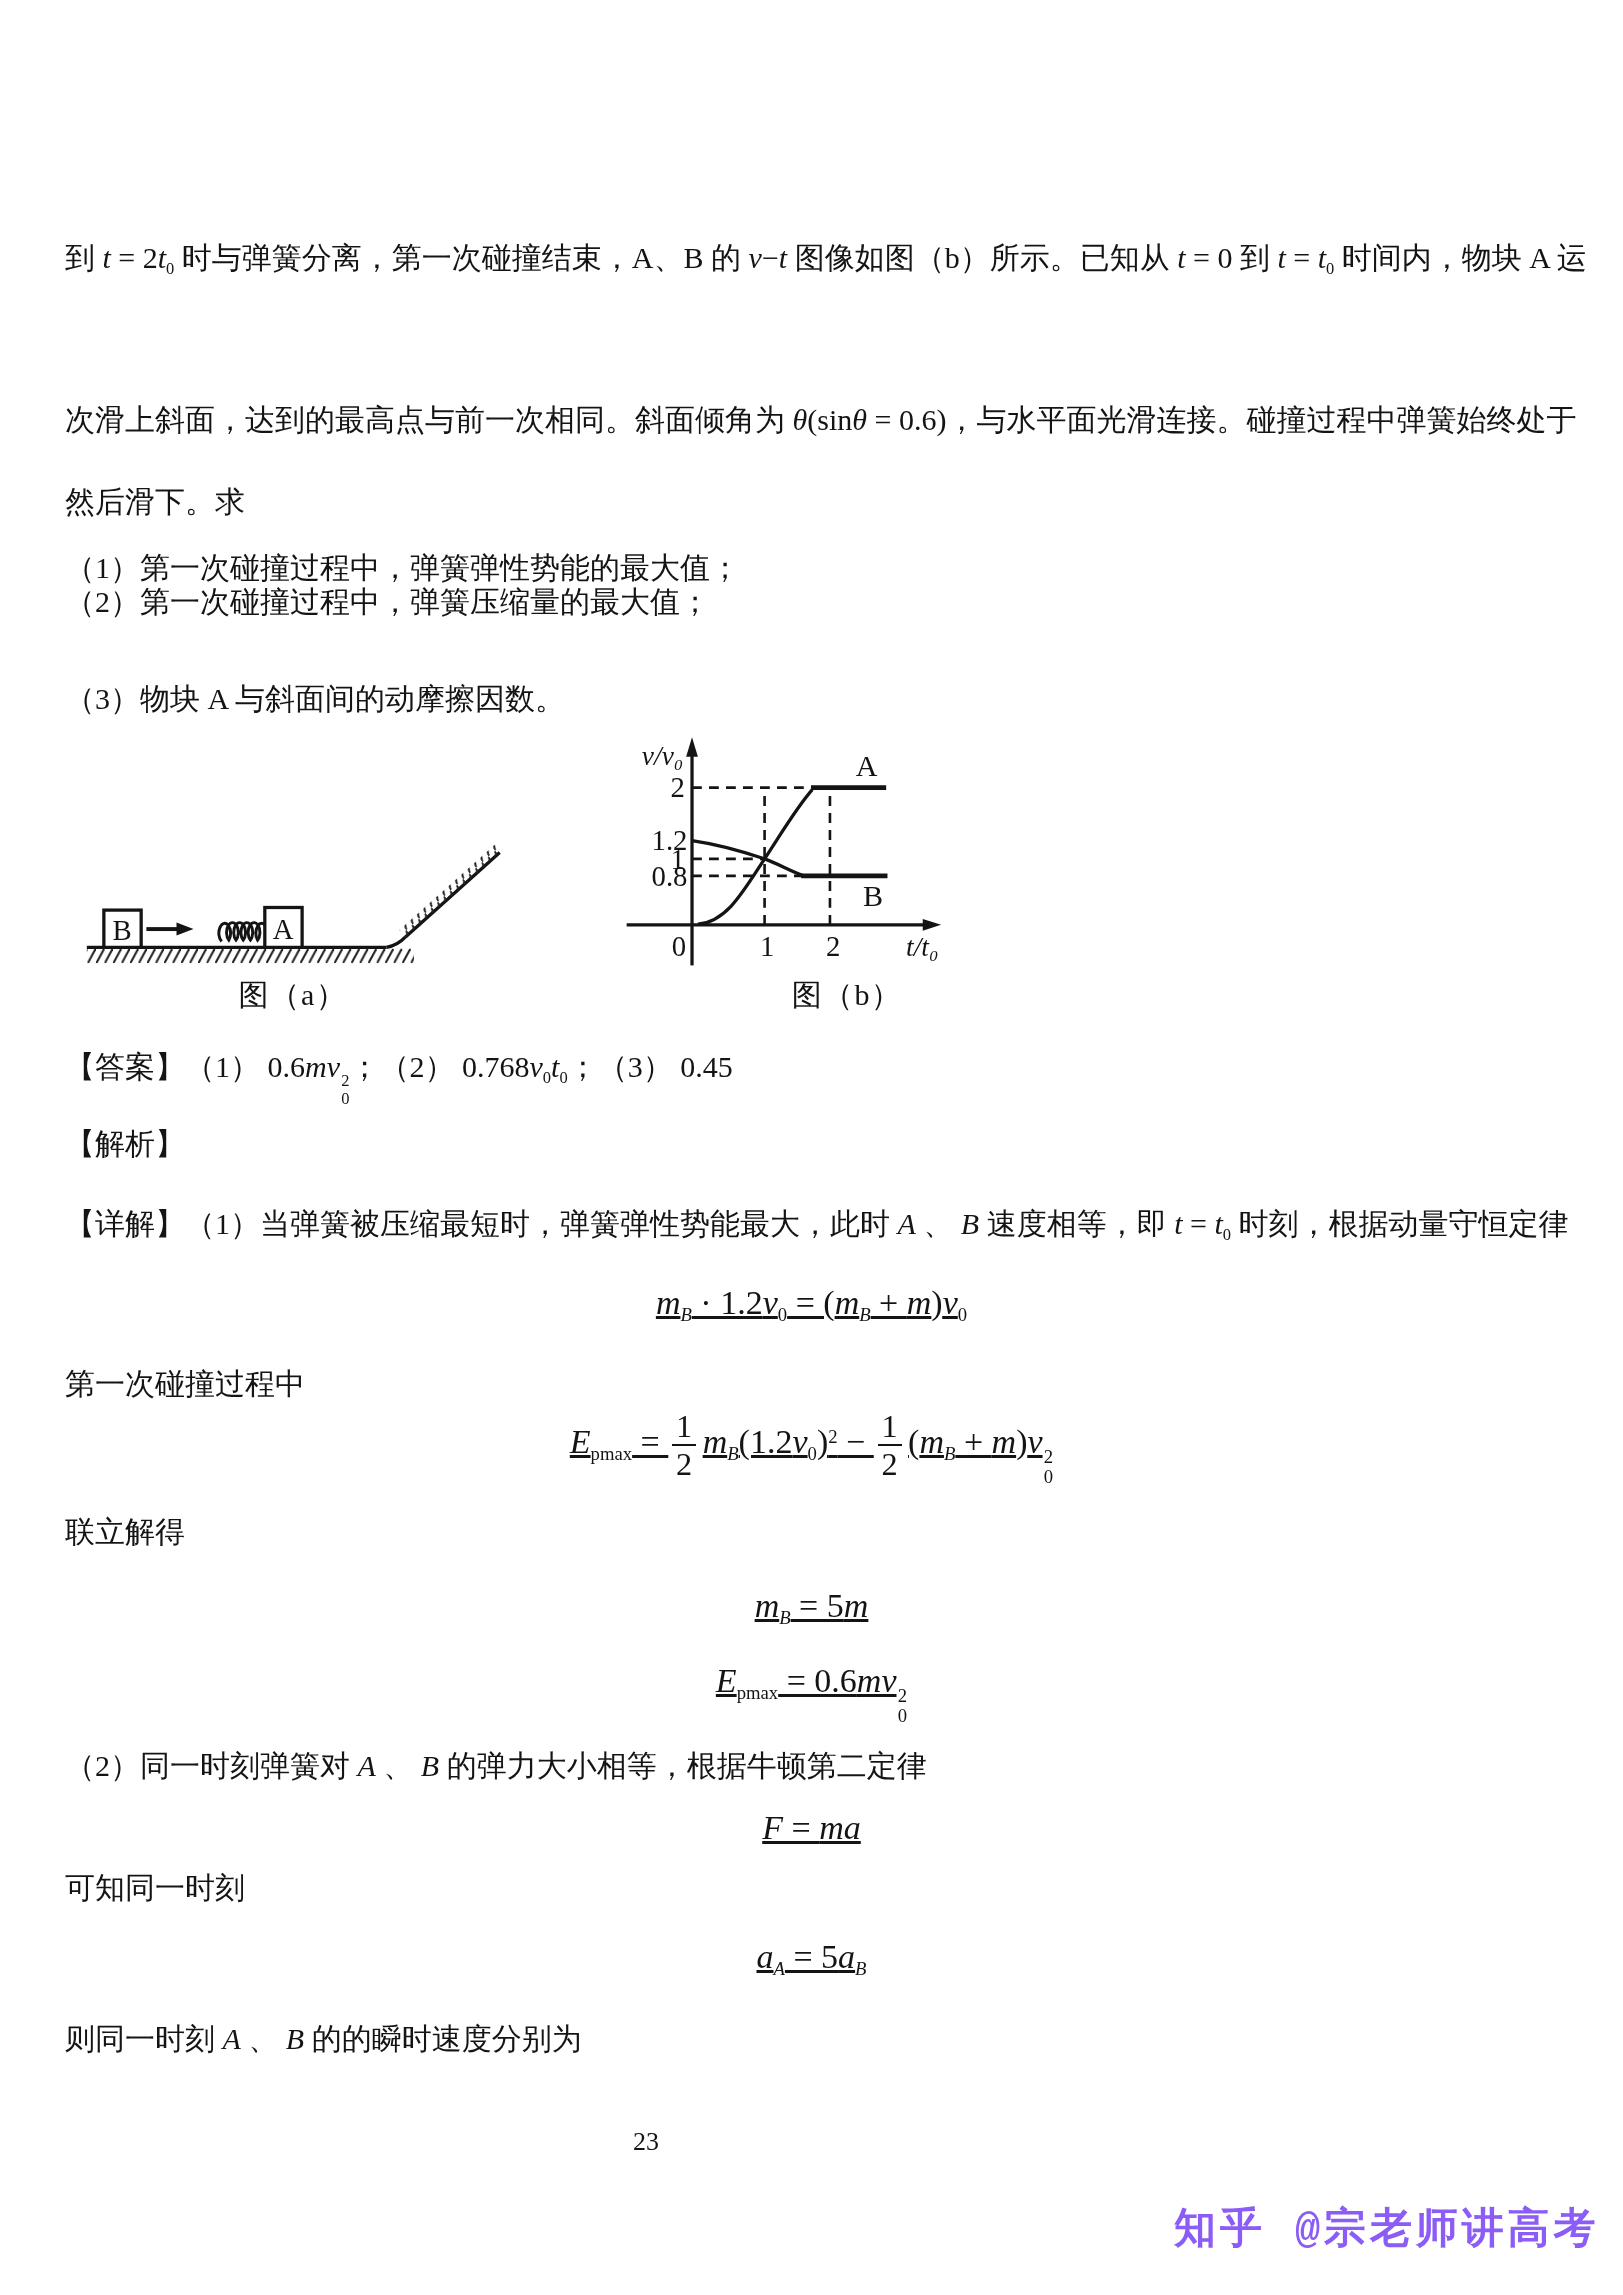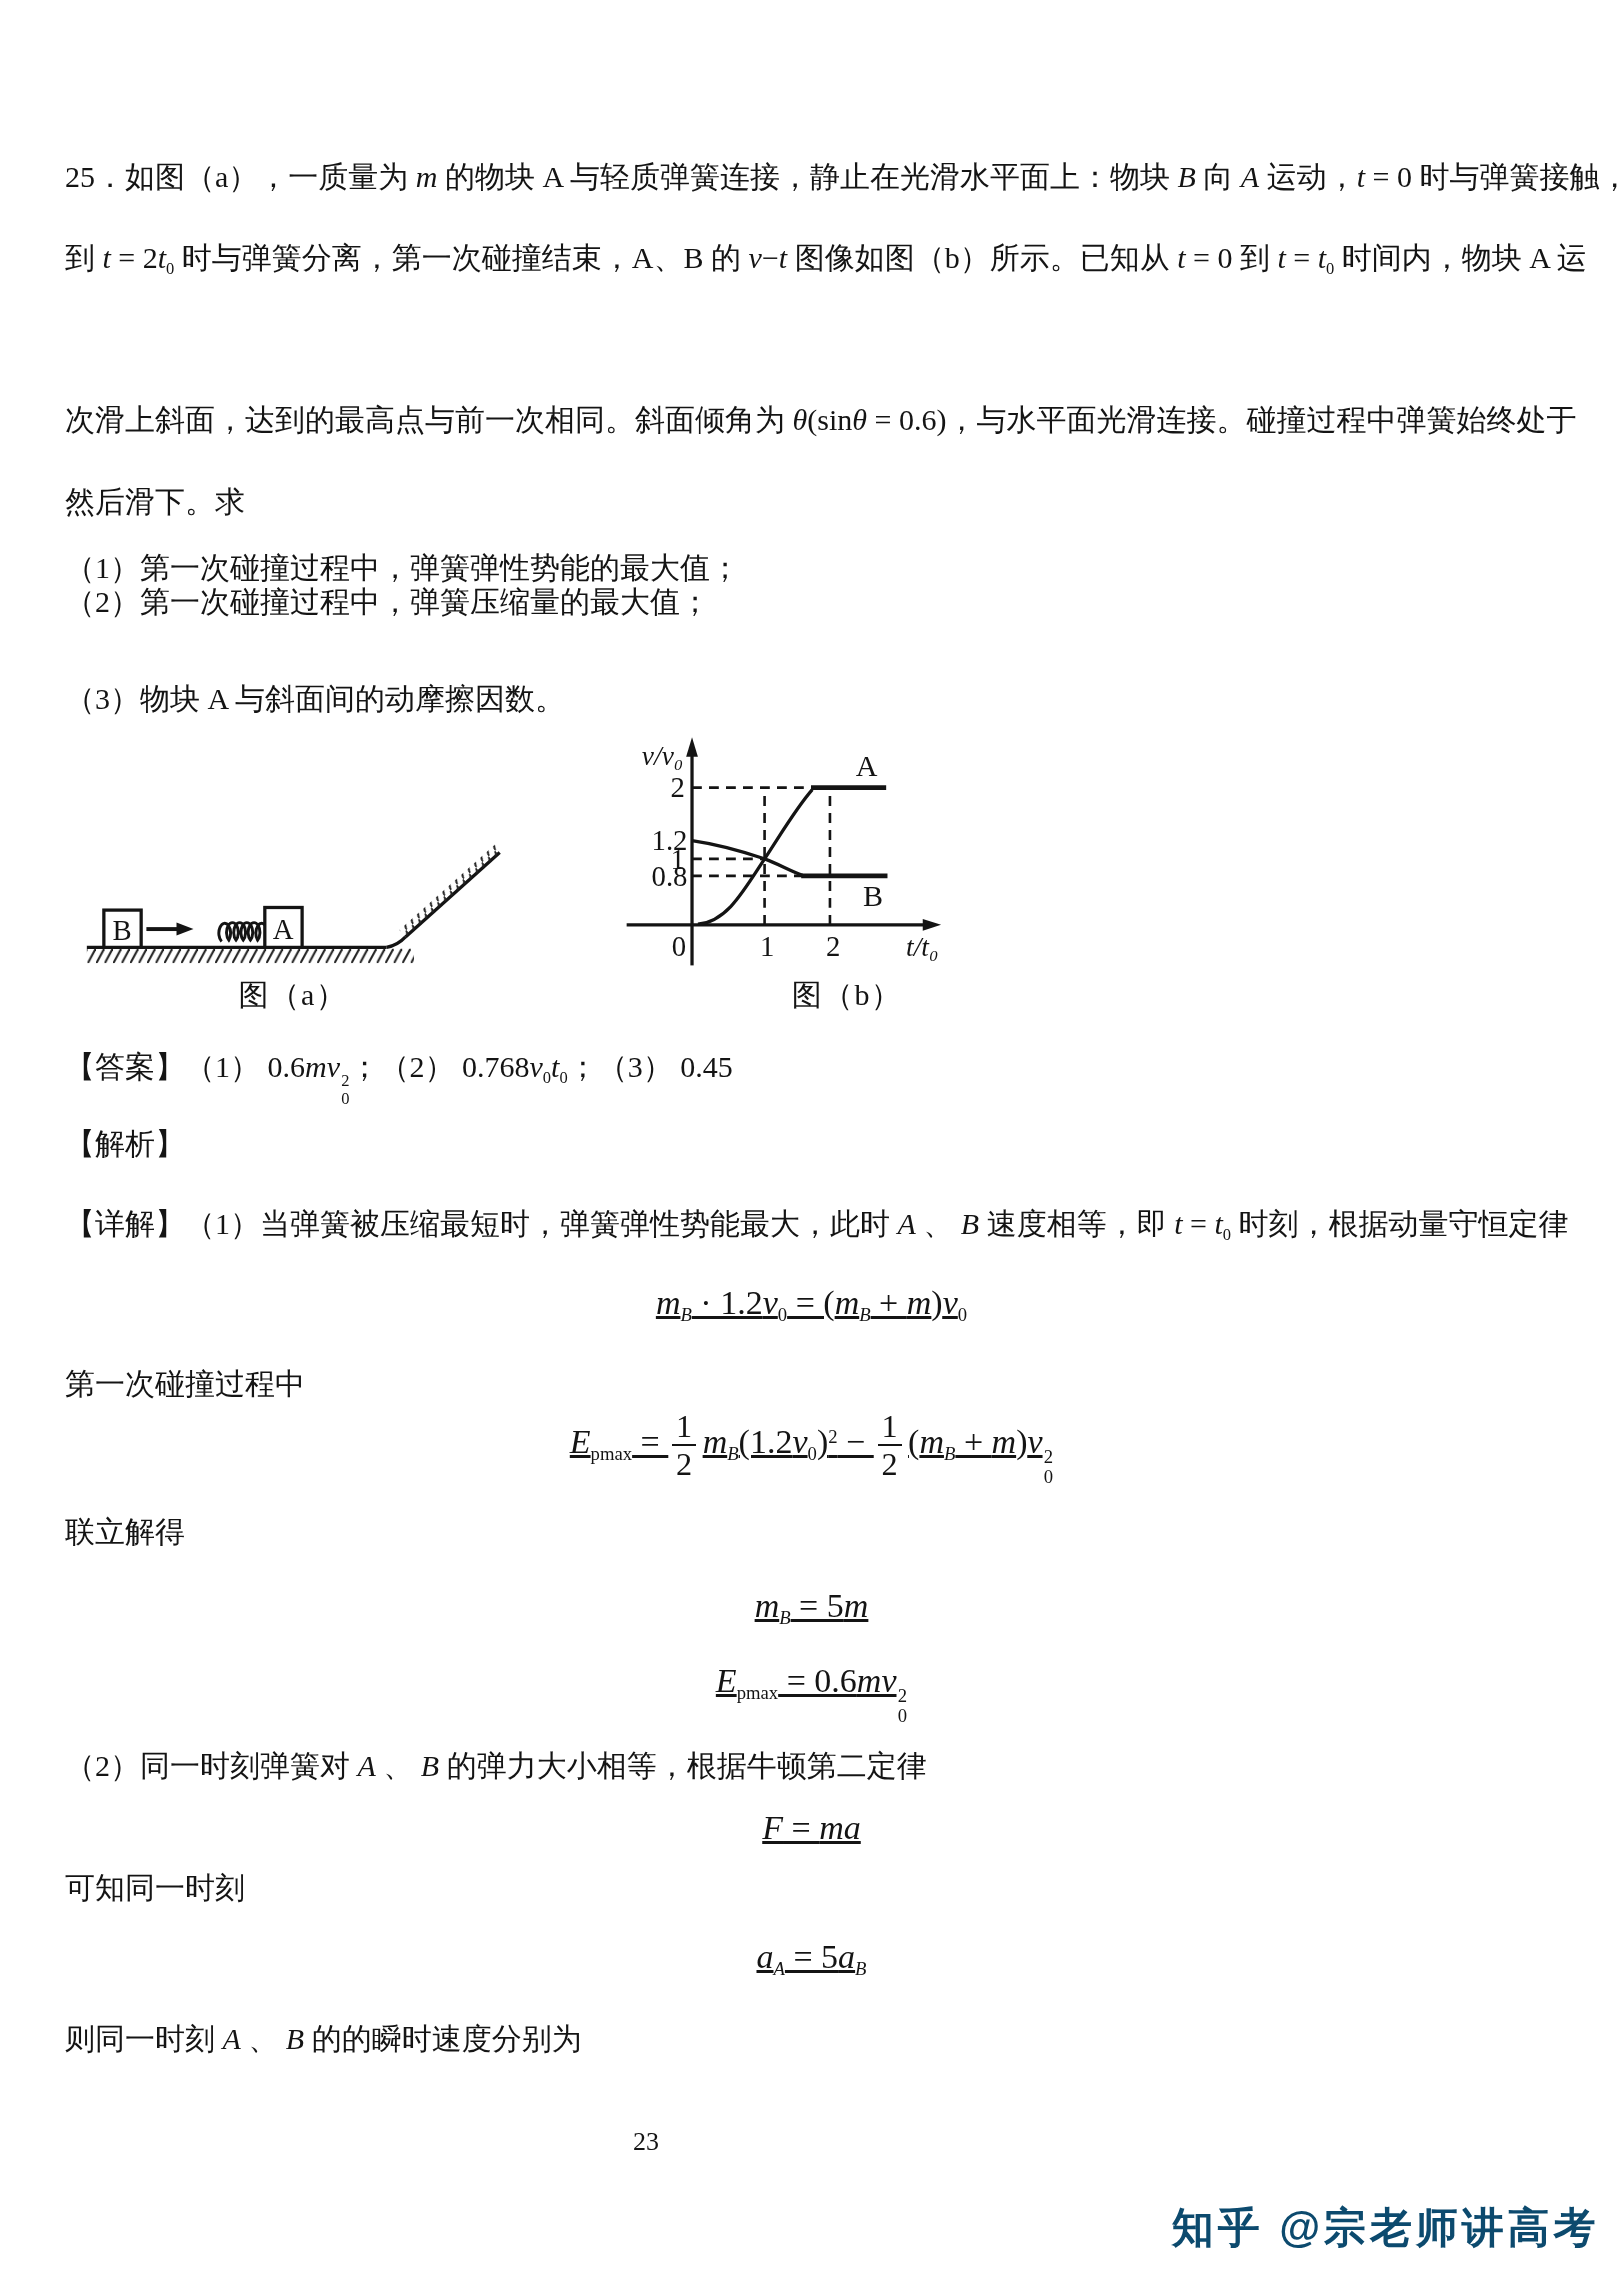"25．如图（a），一质量为 m 的物块 A" div.line { html: <div>25．如图（a），一质量为 <i>m</i> 的物块 A 与轻质弹簧连接，静止在光滑水平面上：物块 <i>B</i> 向 <i>A</i> 运动，<i>t</i> = 0 时与弹簧接触，</div> -> none }
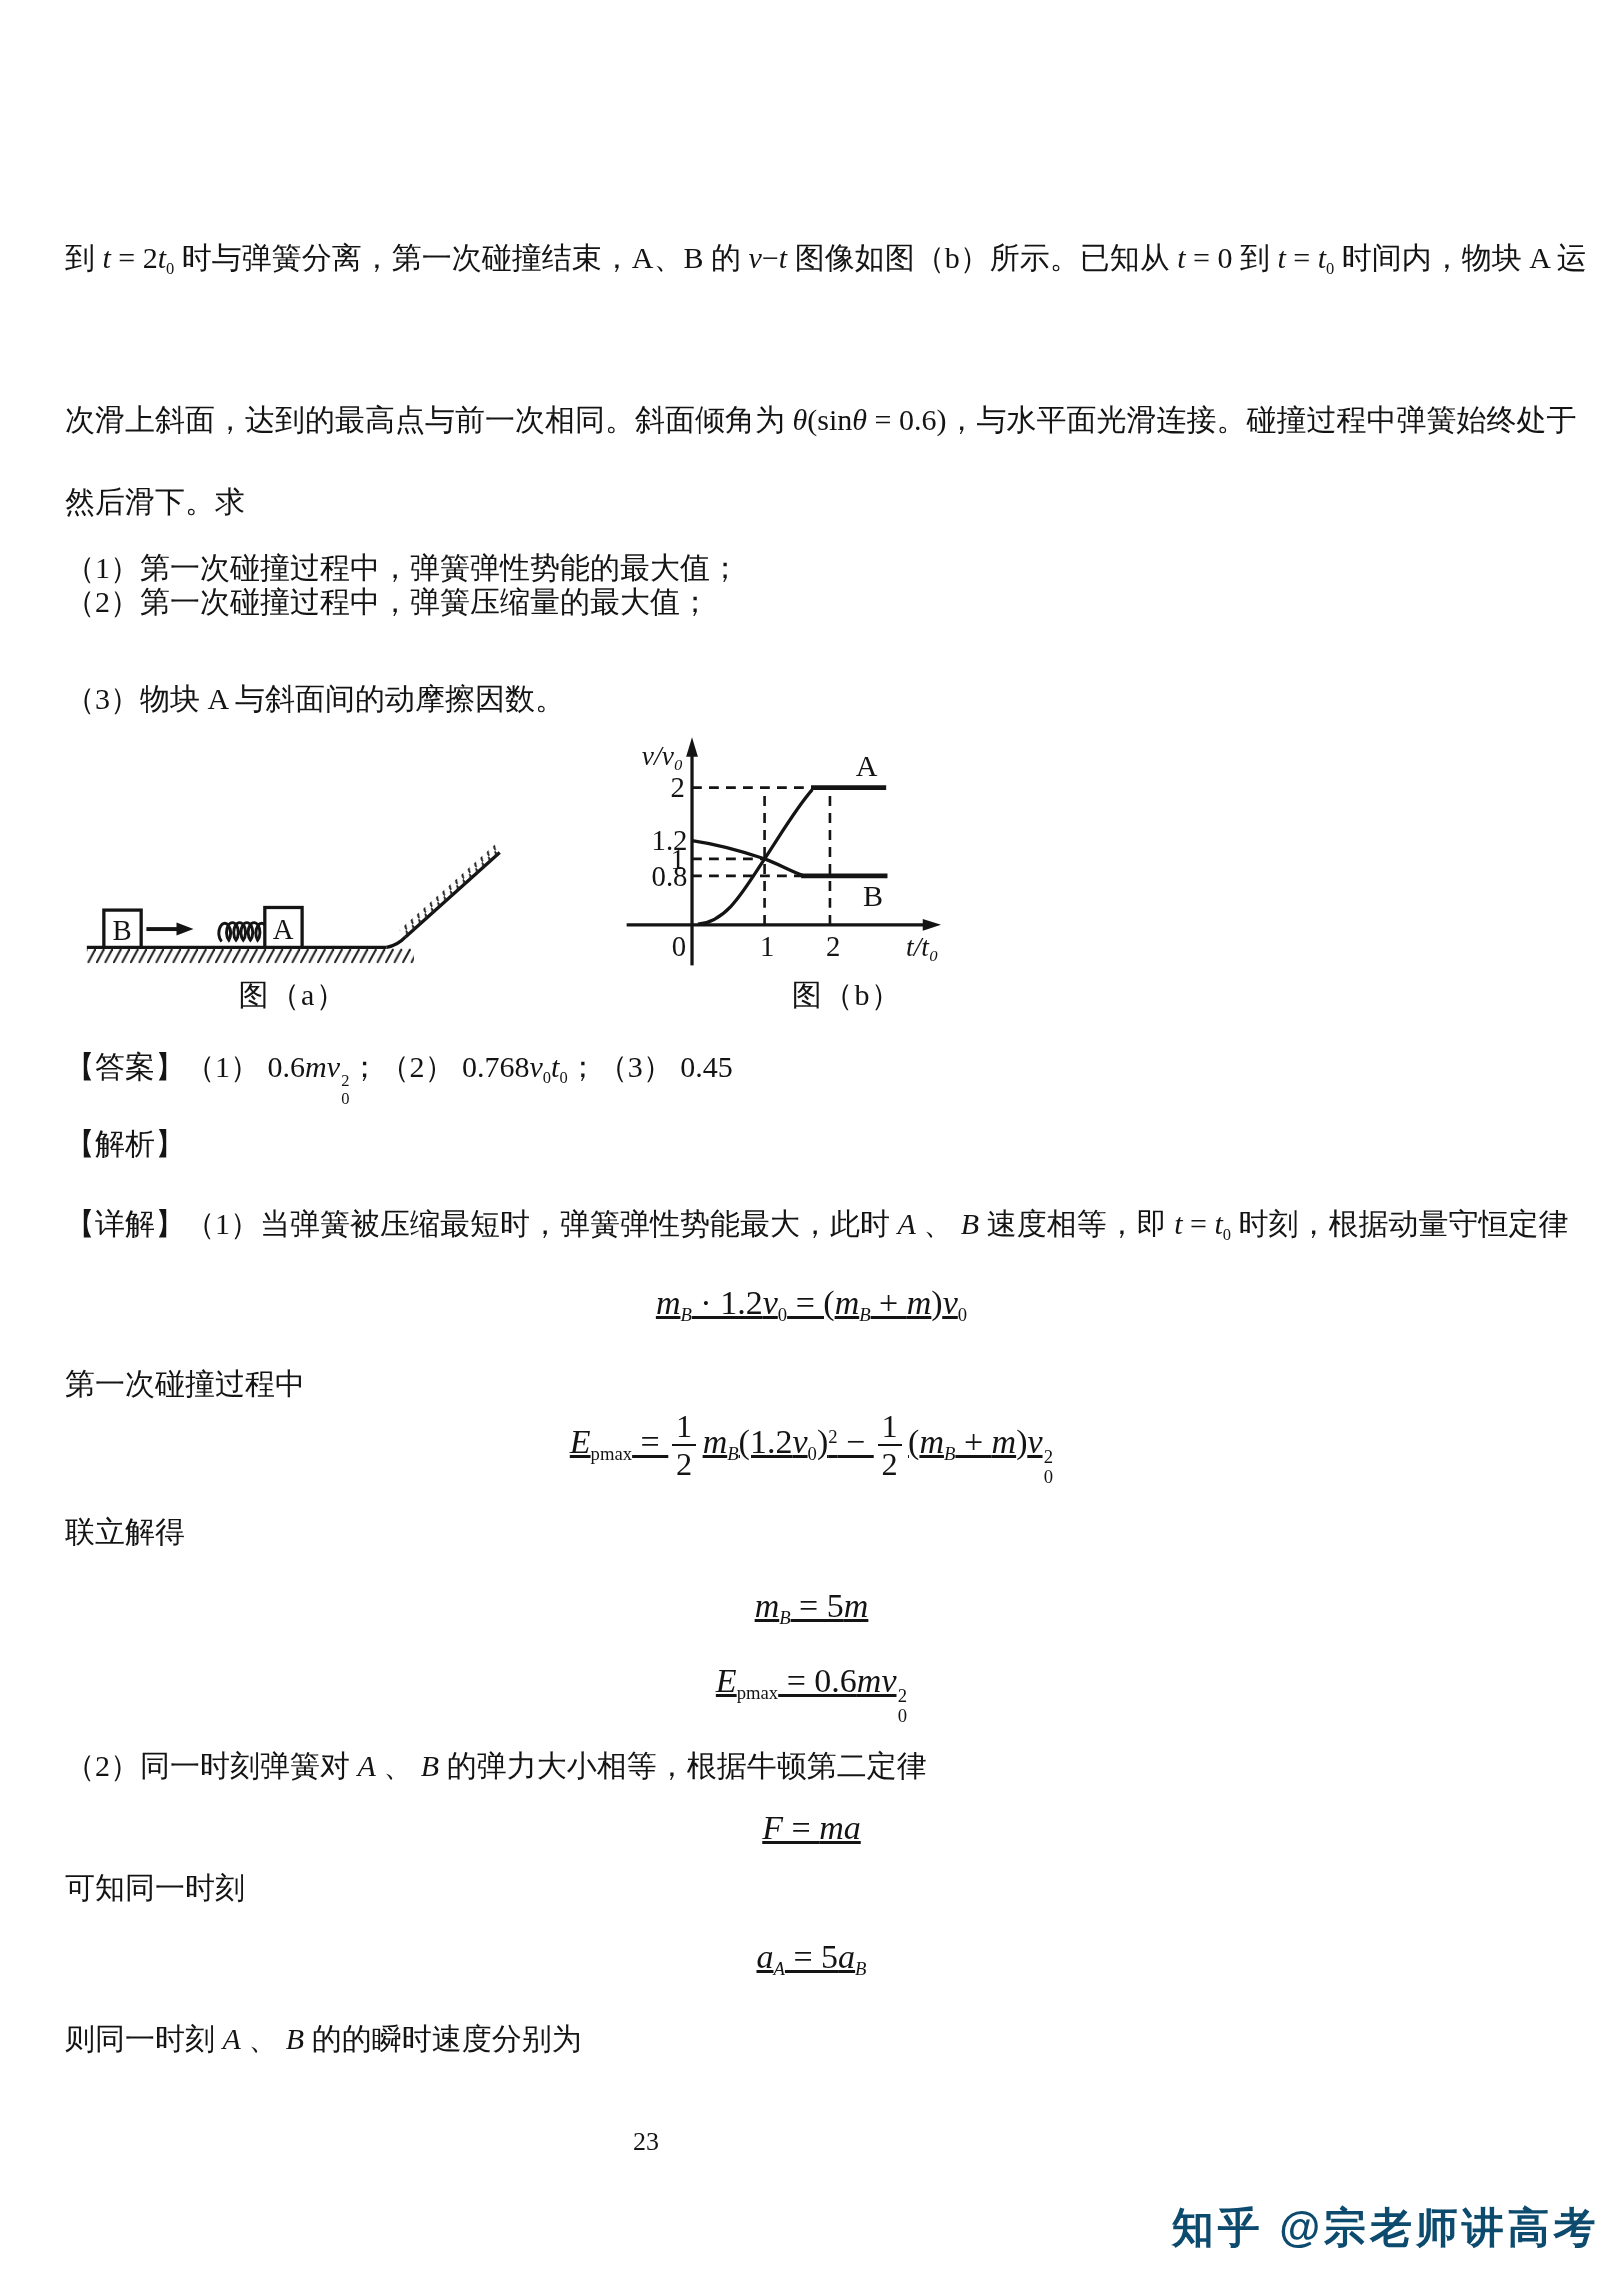"知乎 @宗老师讲高考" .watermark { color: #0c4a6e -> #8b5cf6; font-family: Liberation Sans, sans-serif -> Liberation Mono, monospace }
